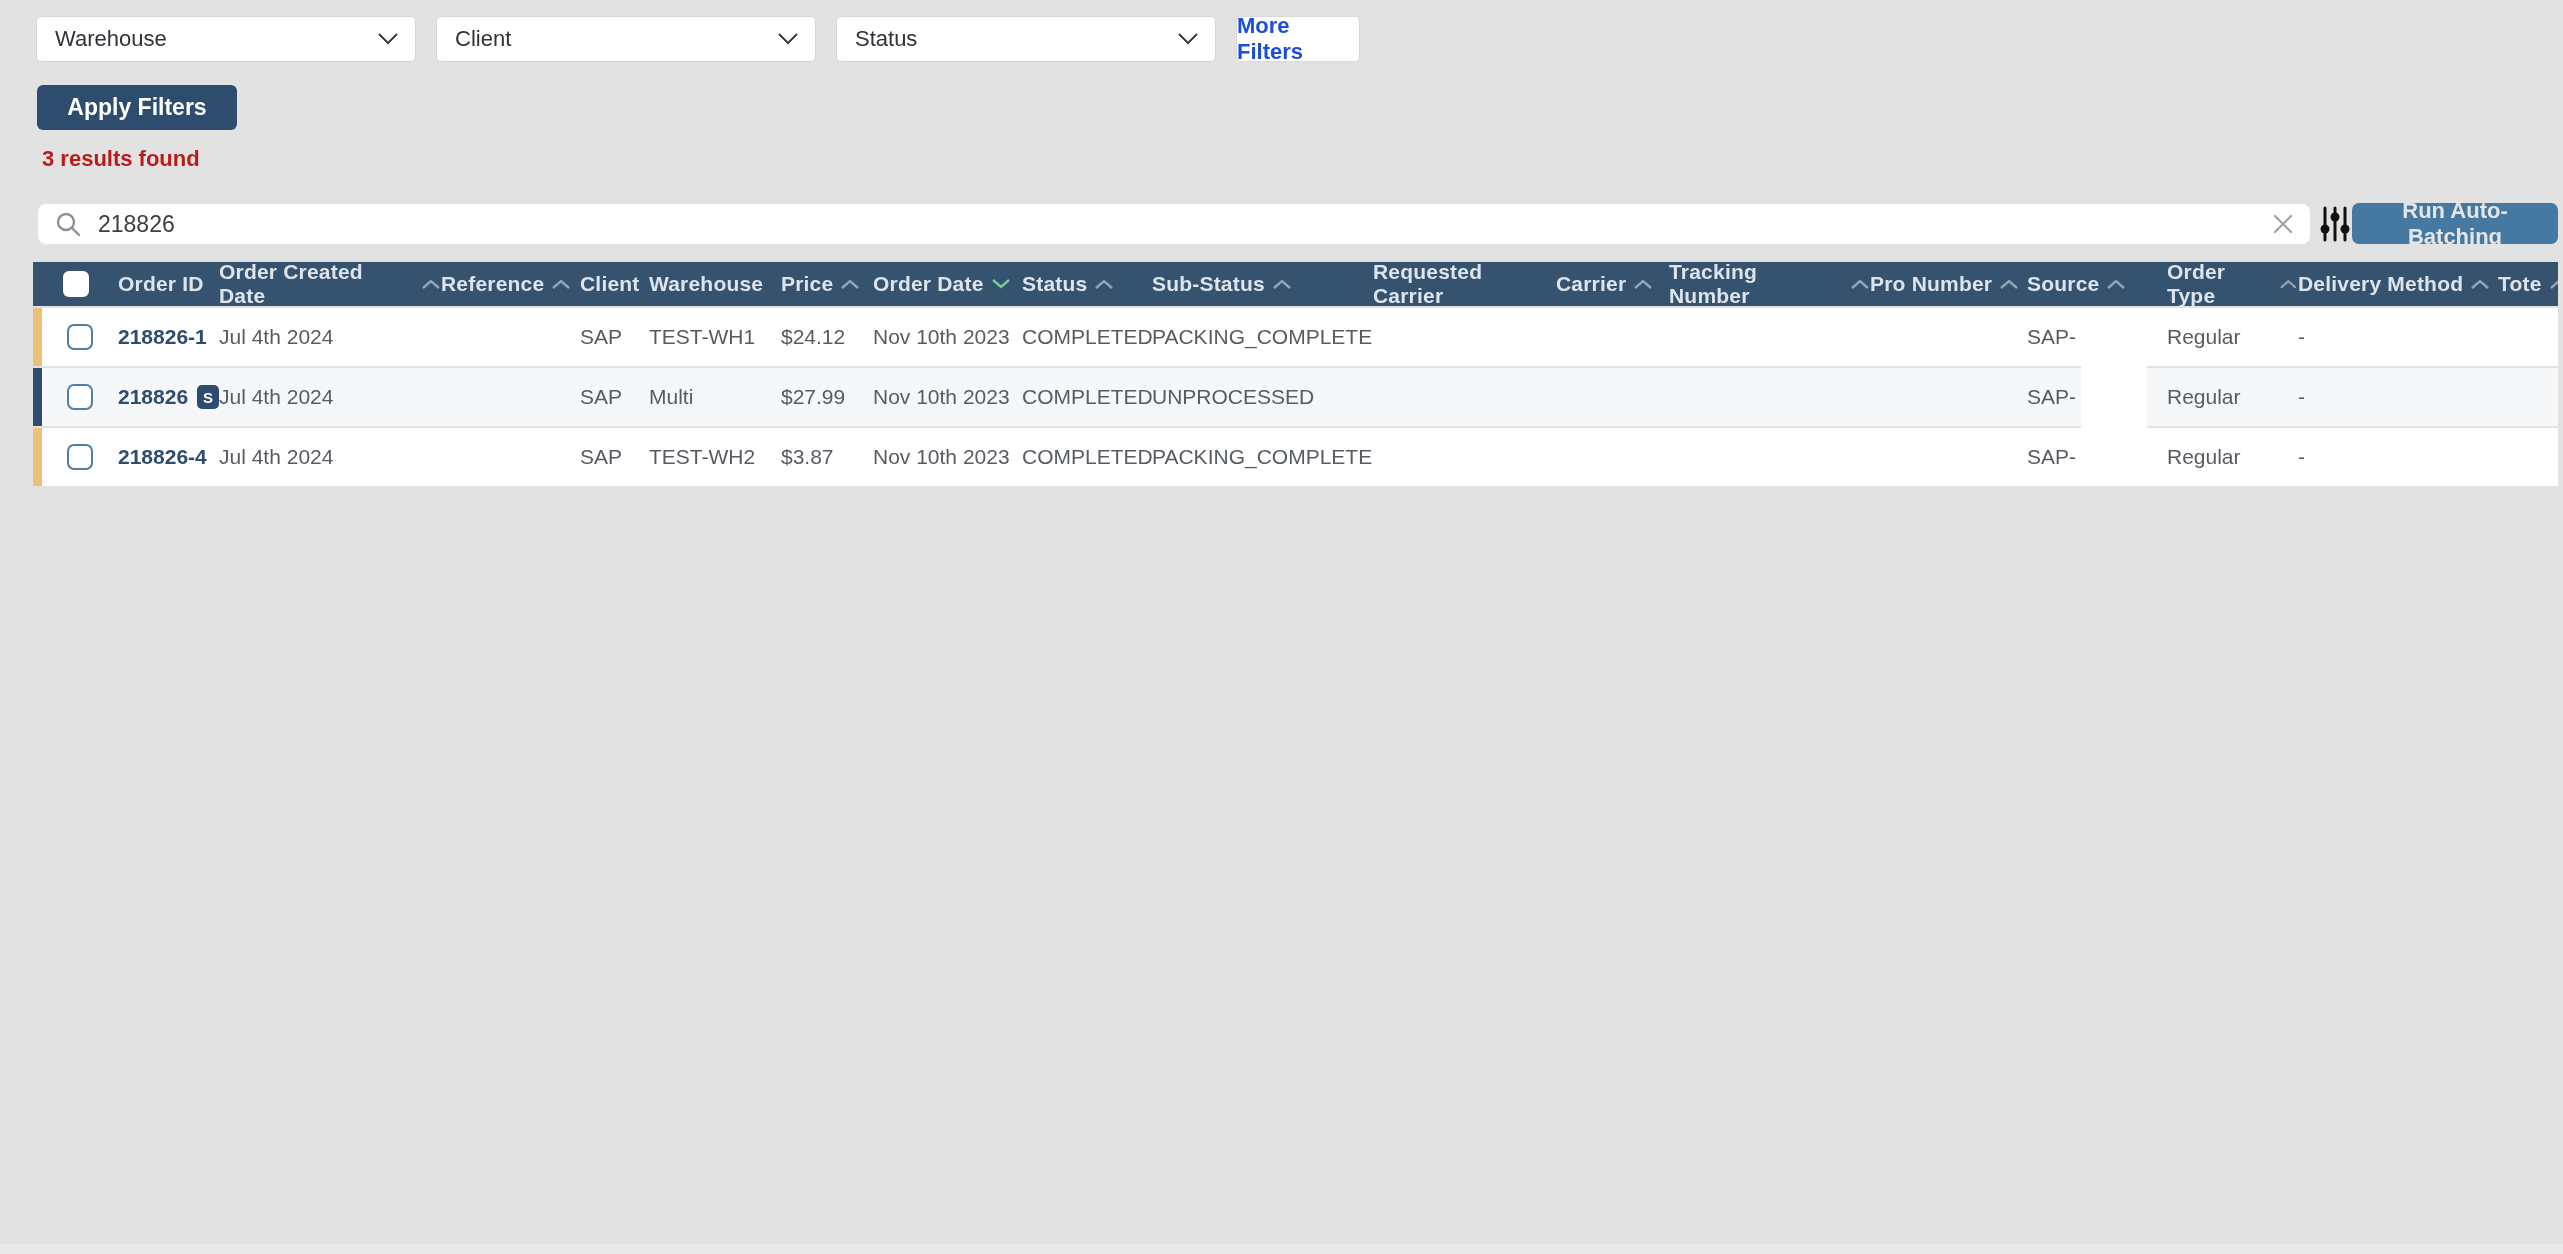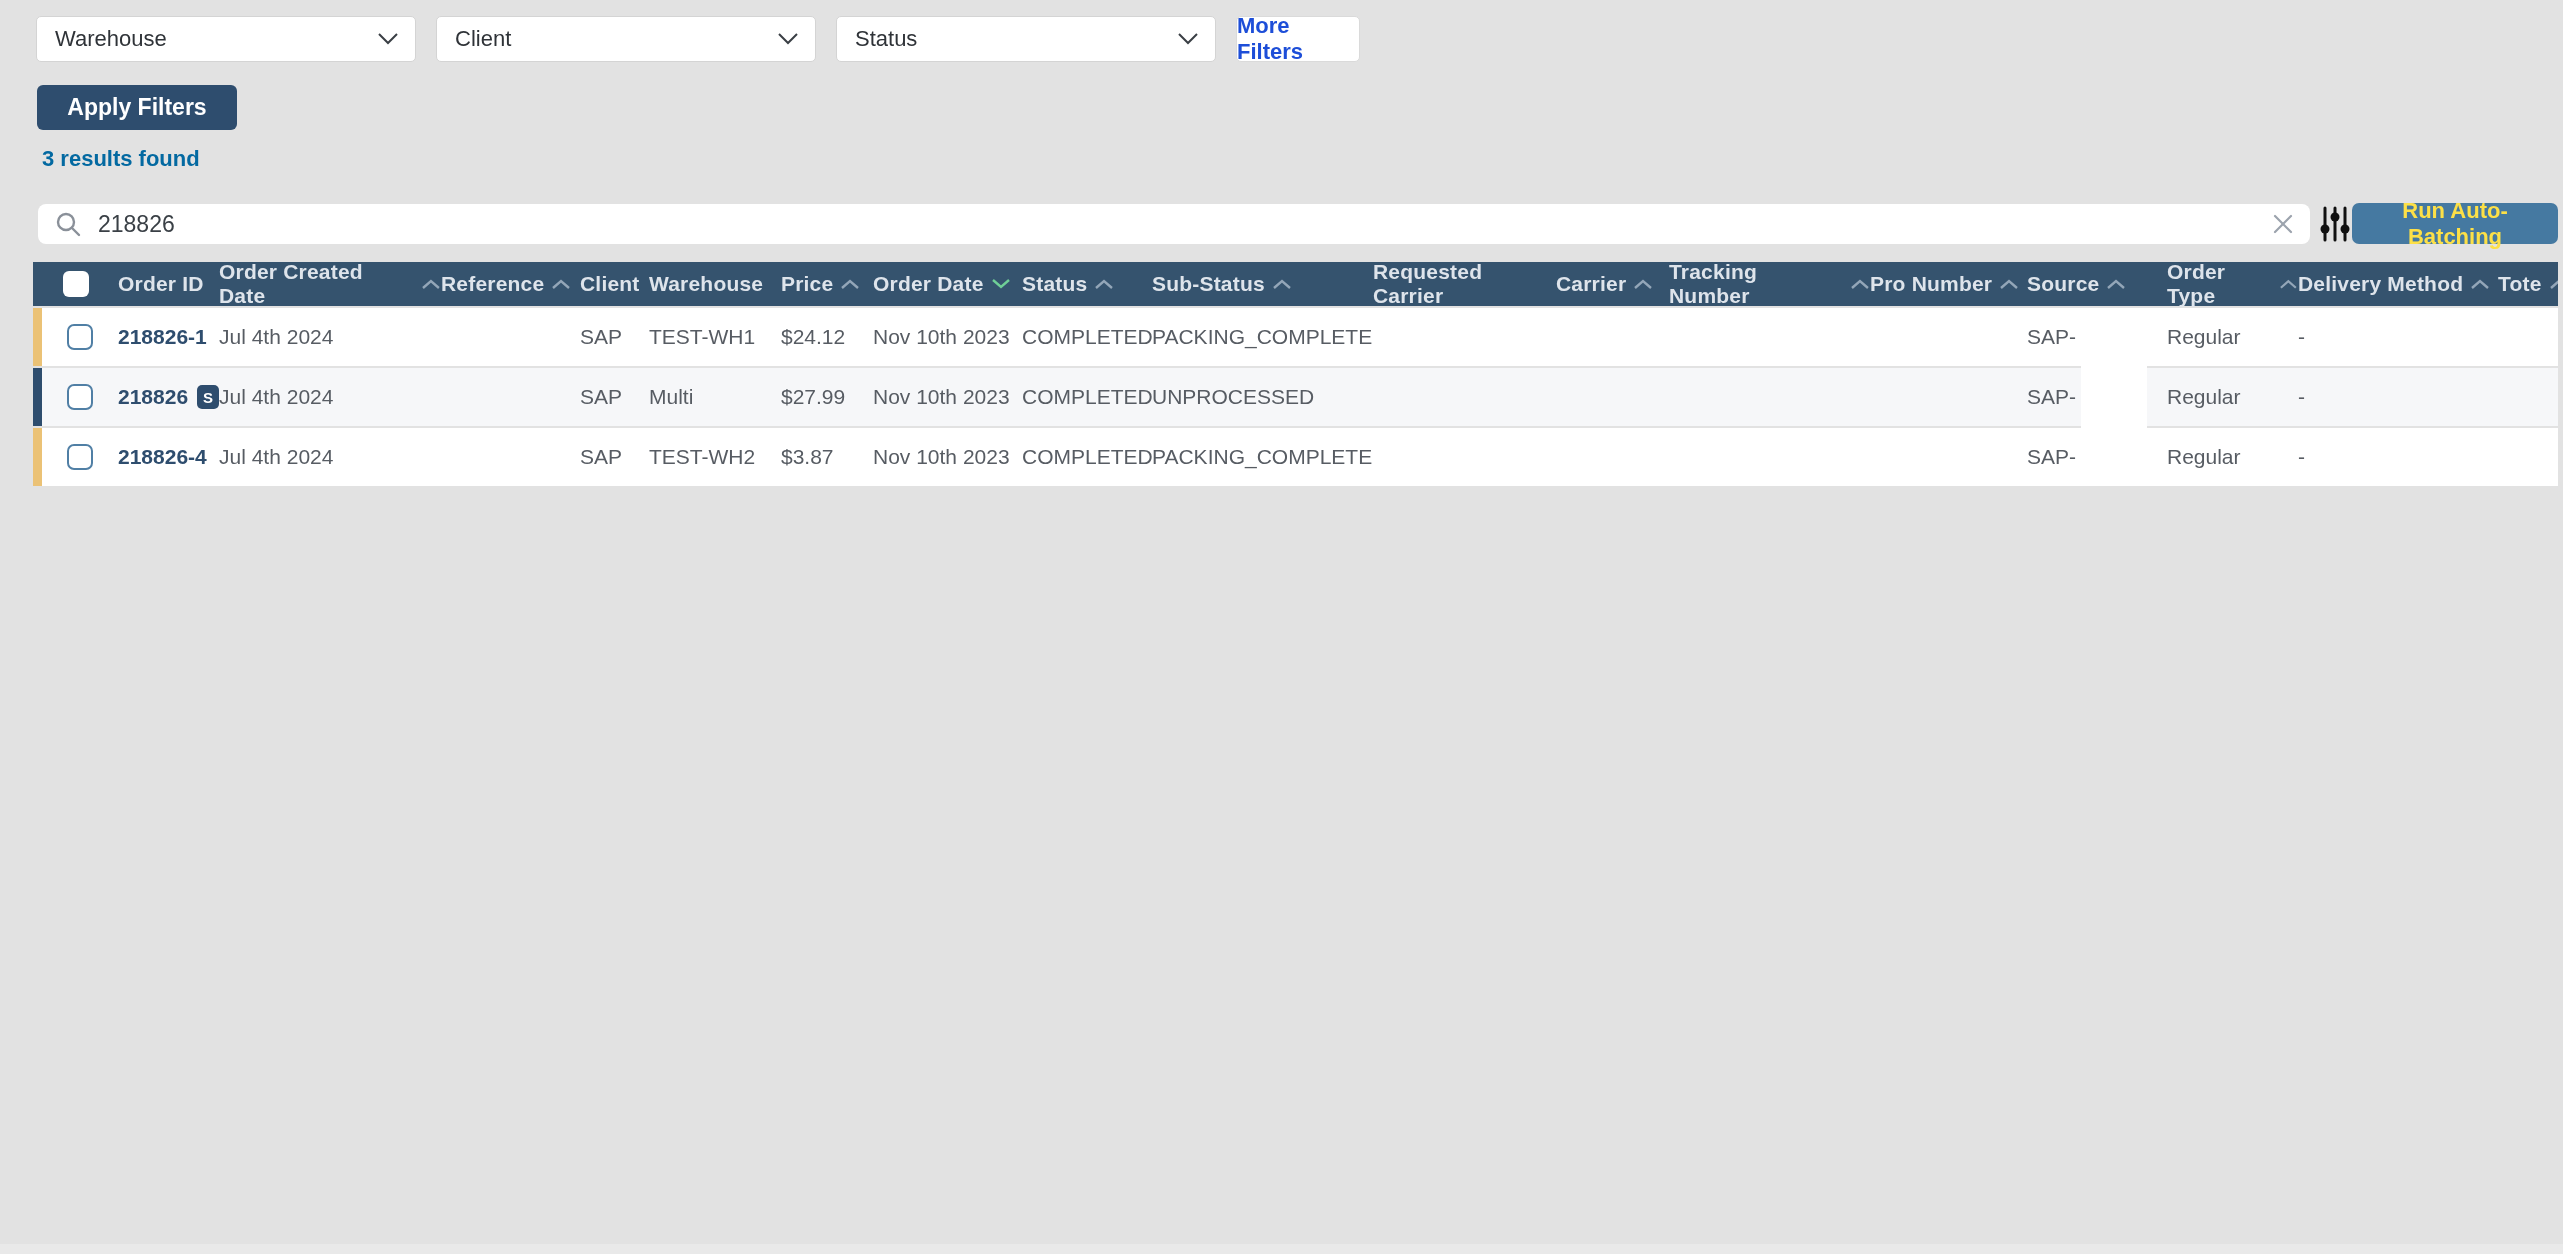"3 results found" .results { color: #0369a1 -> #b91c1c }
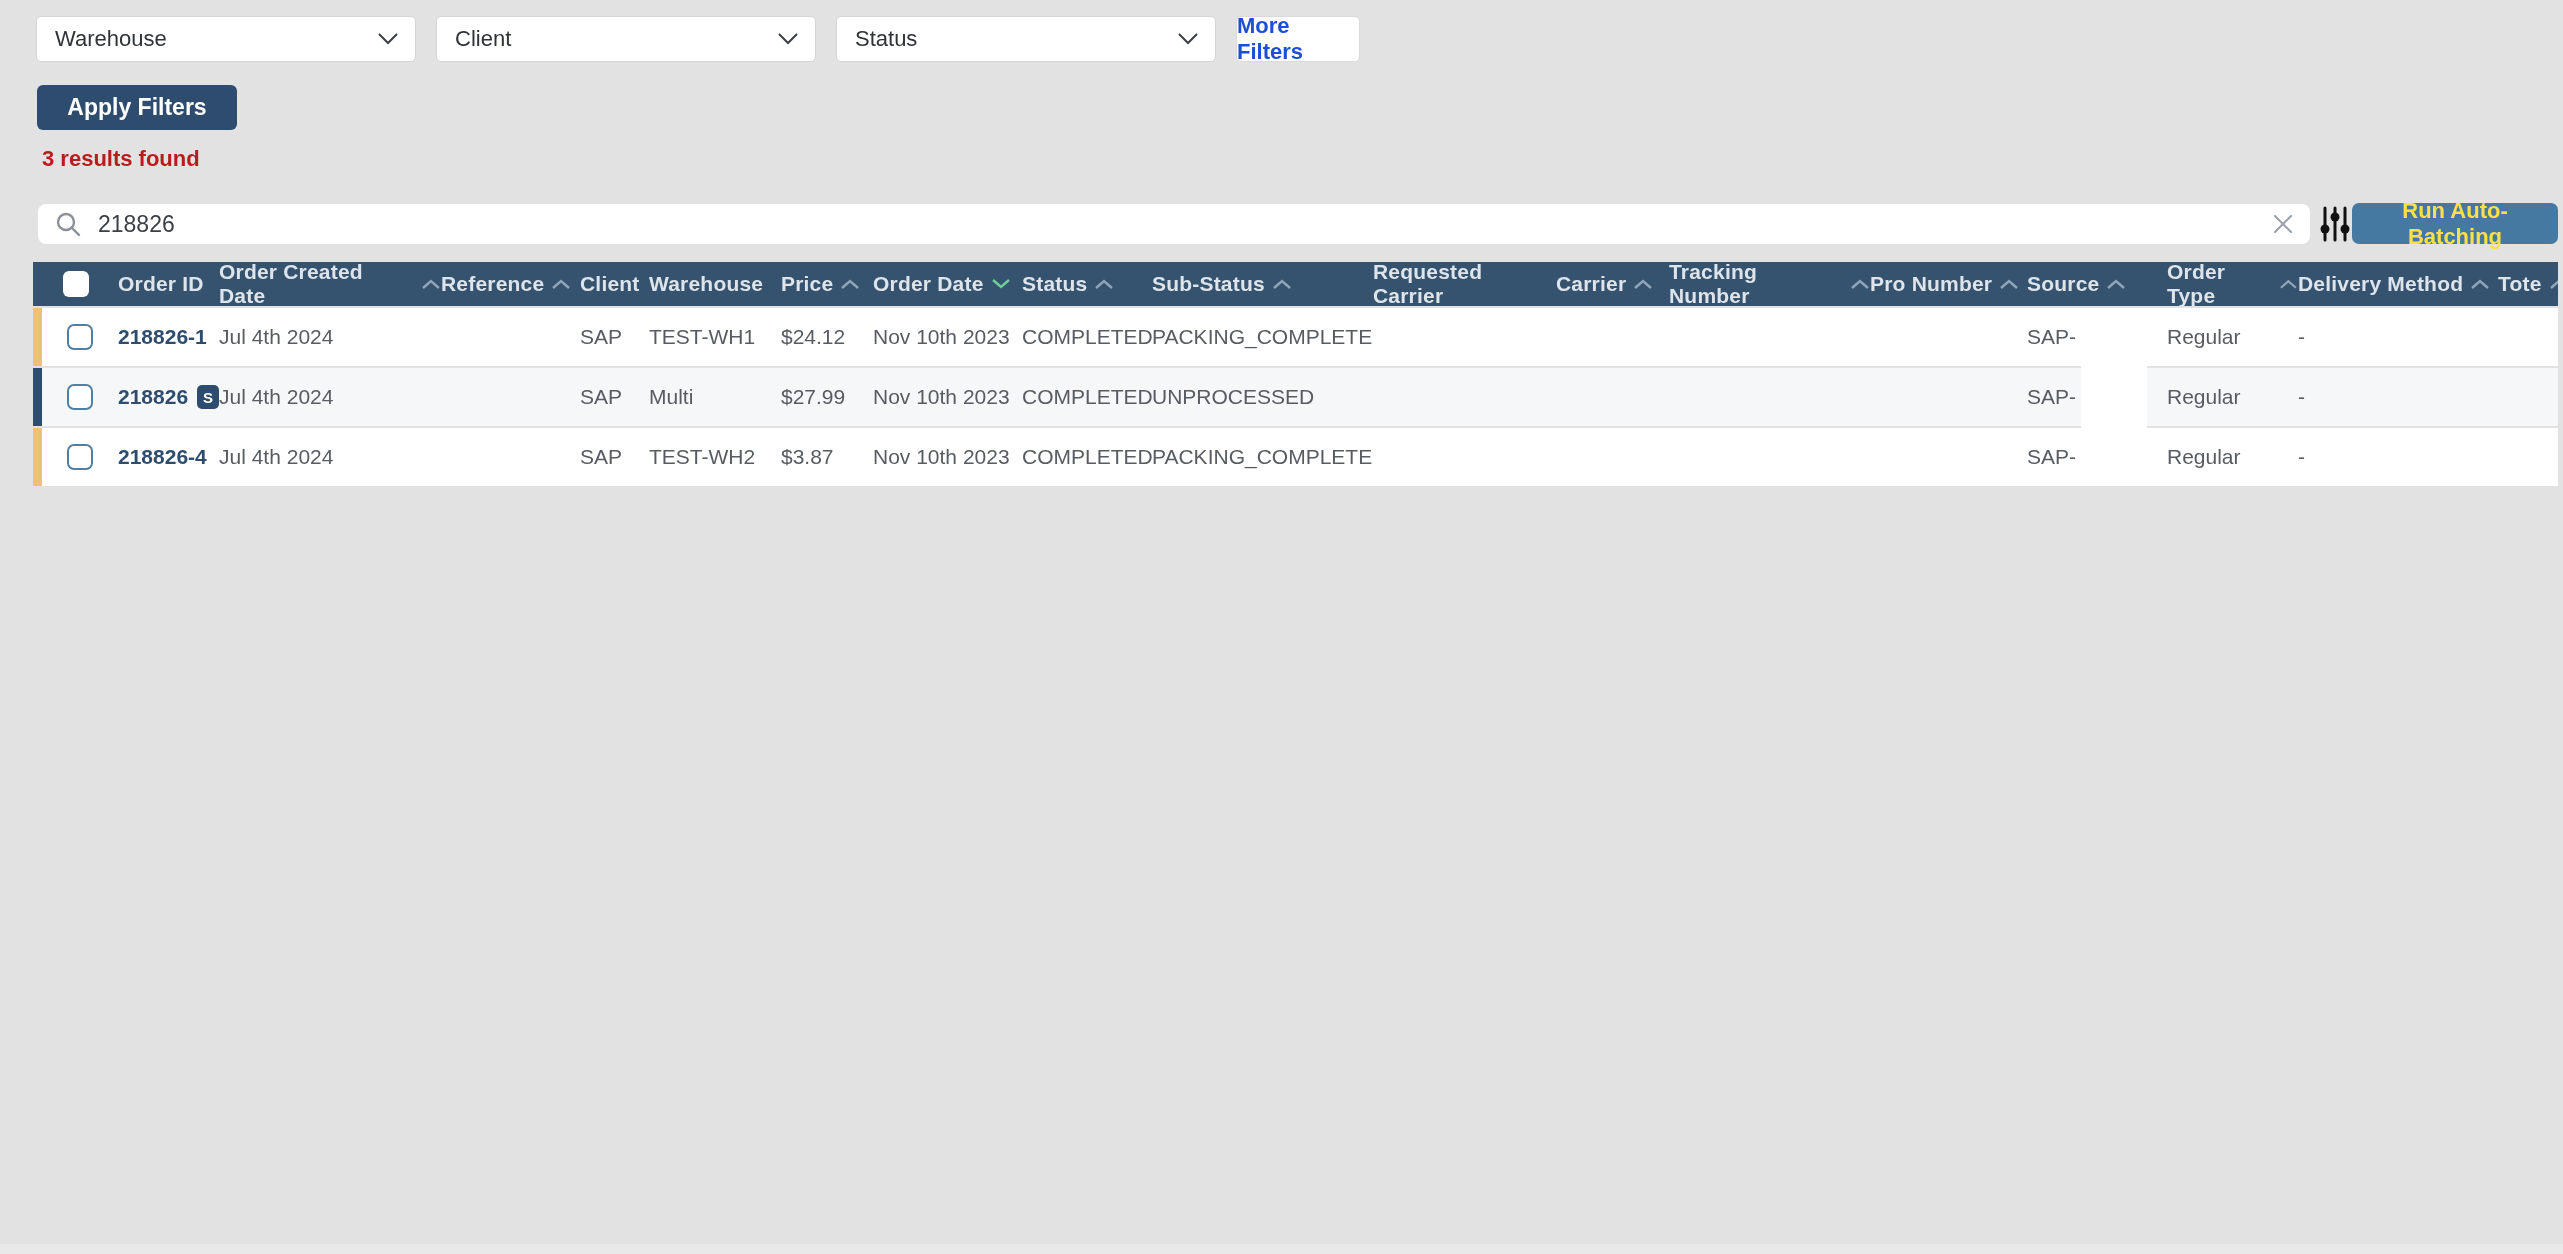"Run Auto-Batching" .btn-run { color: #fde047 -> #e5e5e5 }
